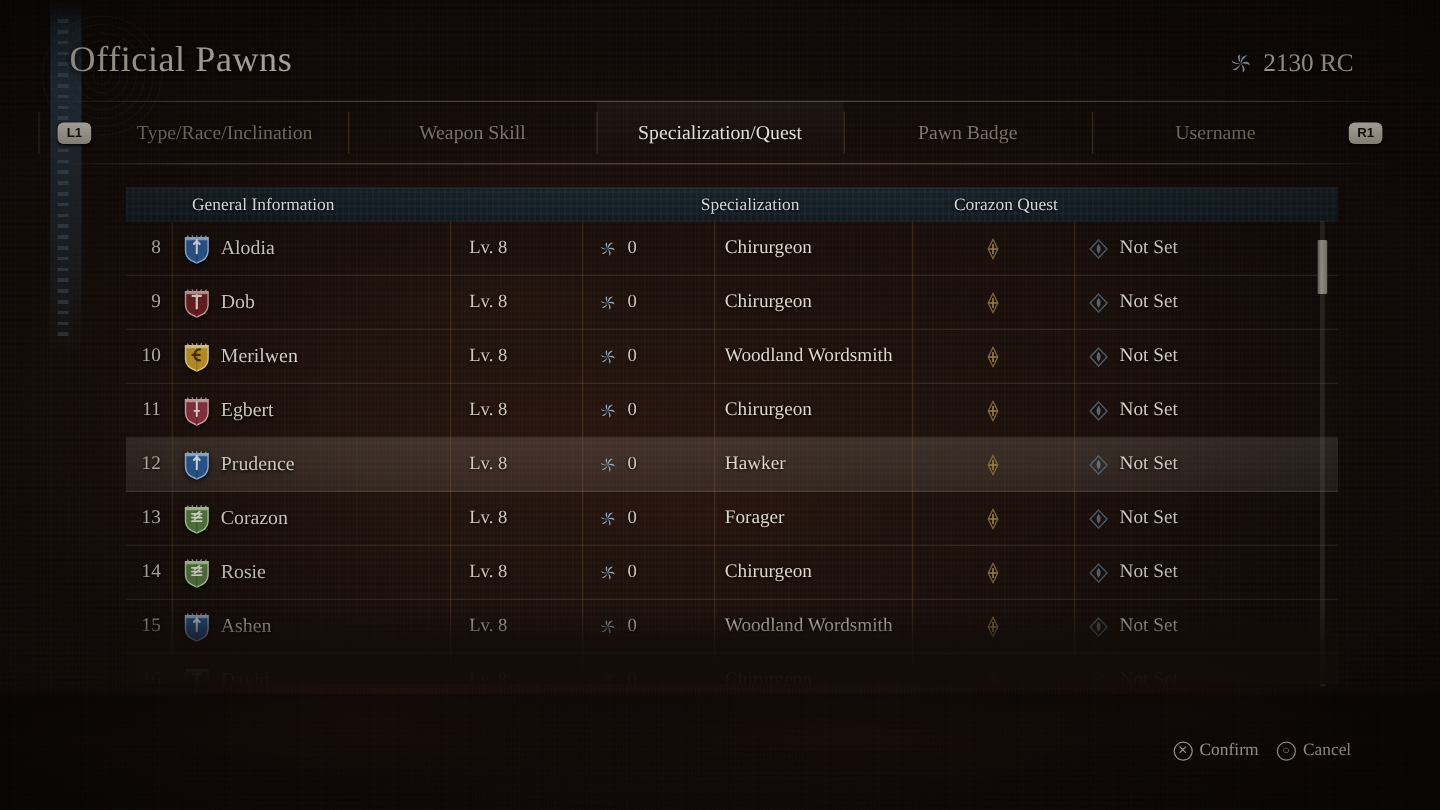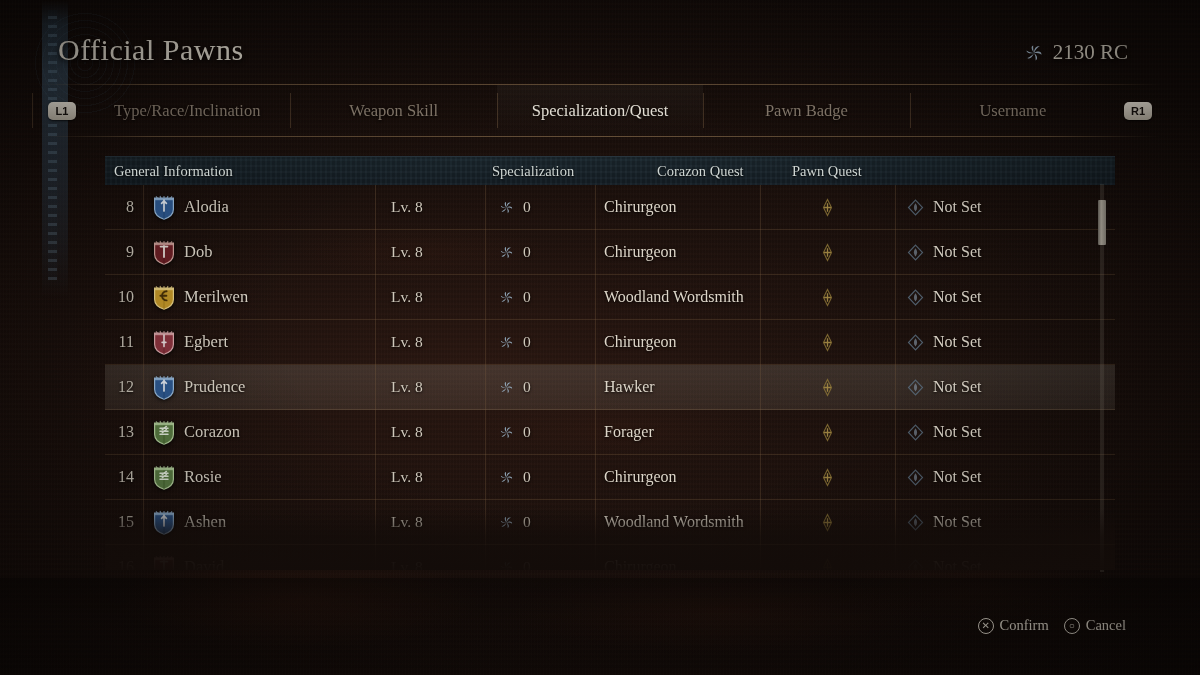"General Information" .thead .th { margin-left: none -> 46px }
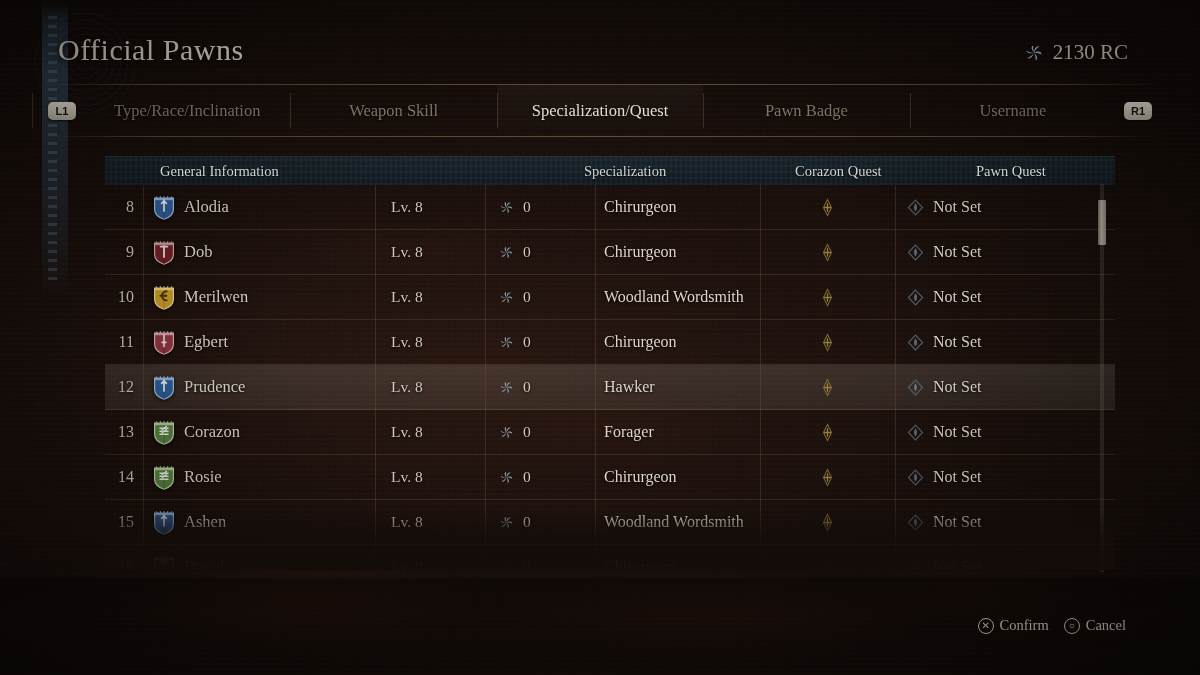"Pawn Quest" div.th { html: <div>Pawn Quest</div> -> none }
